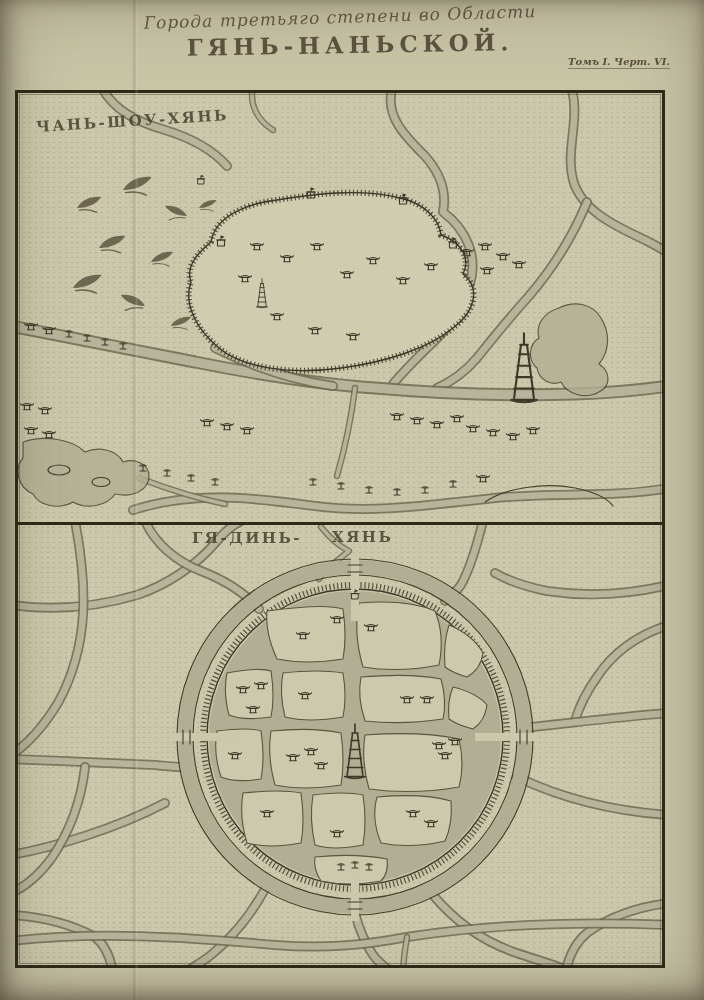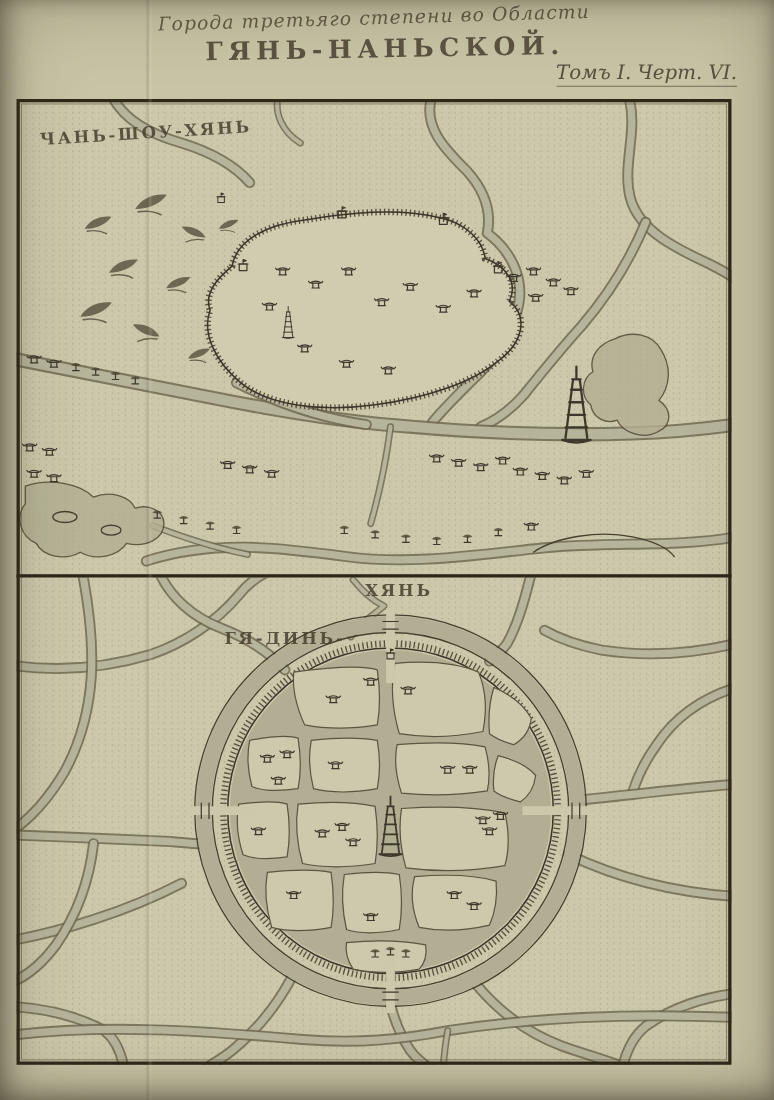"Томъ I. Черт. VI." .plate-label { font-size: 18px -> 10px; font-weight: none -> bold }
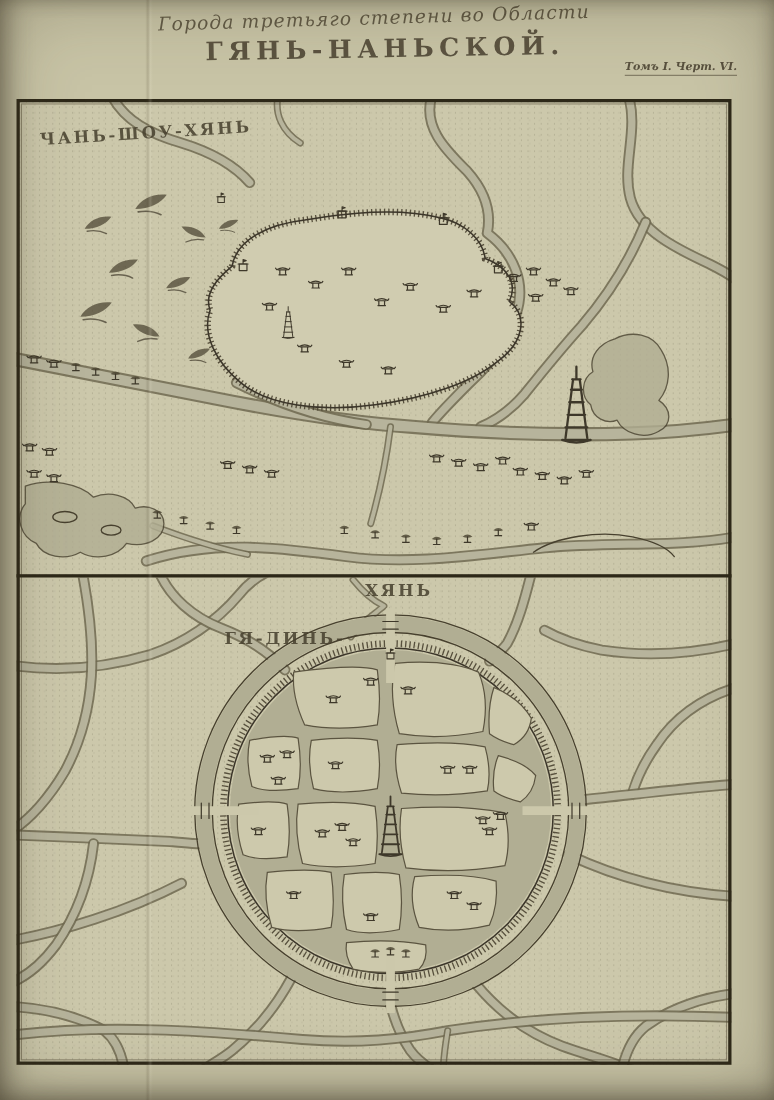"ГЯ-ДИНЬ-" .label-b1 { left: 204px -> 192px; margin-top: 42px -> none }
